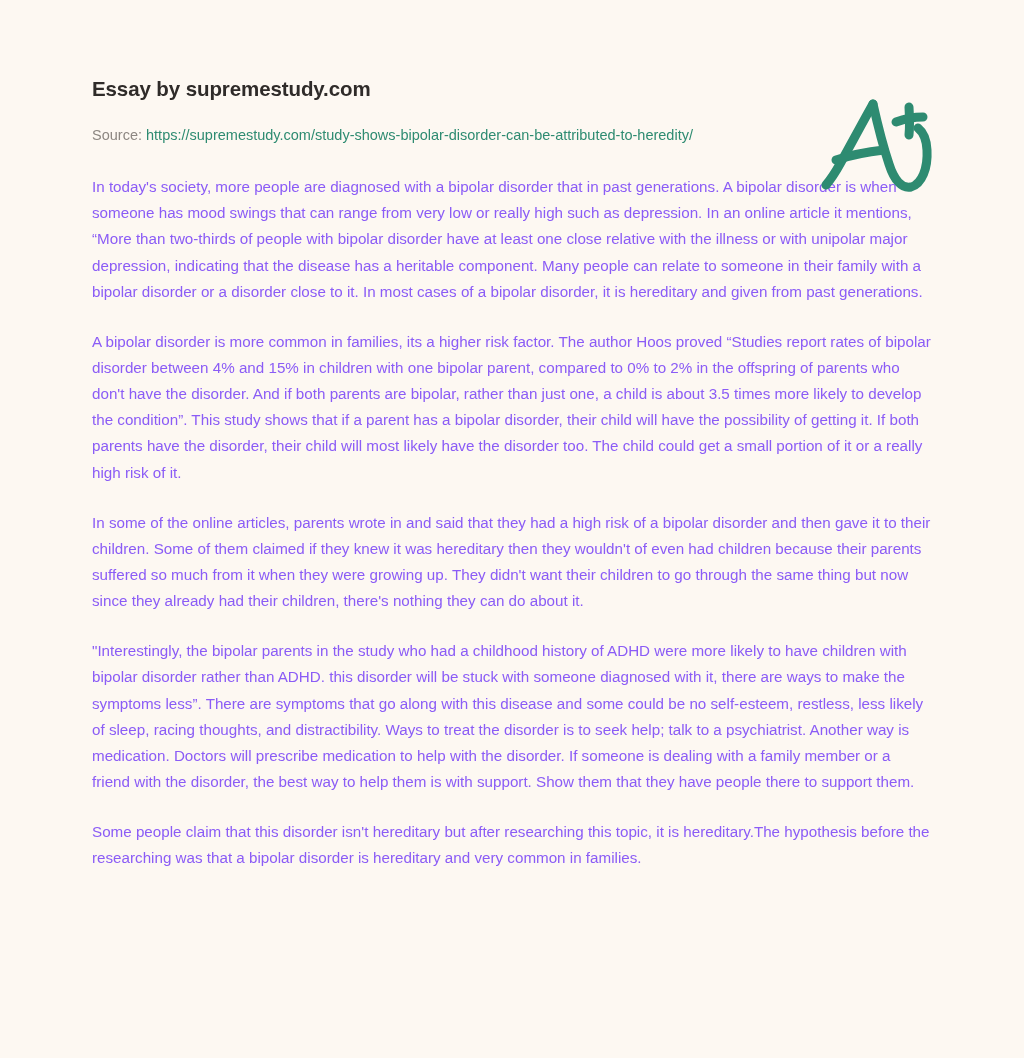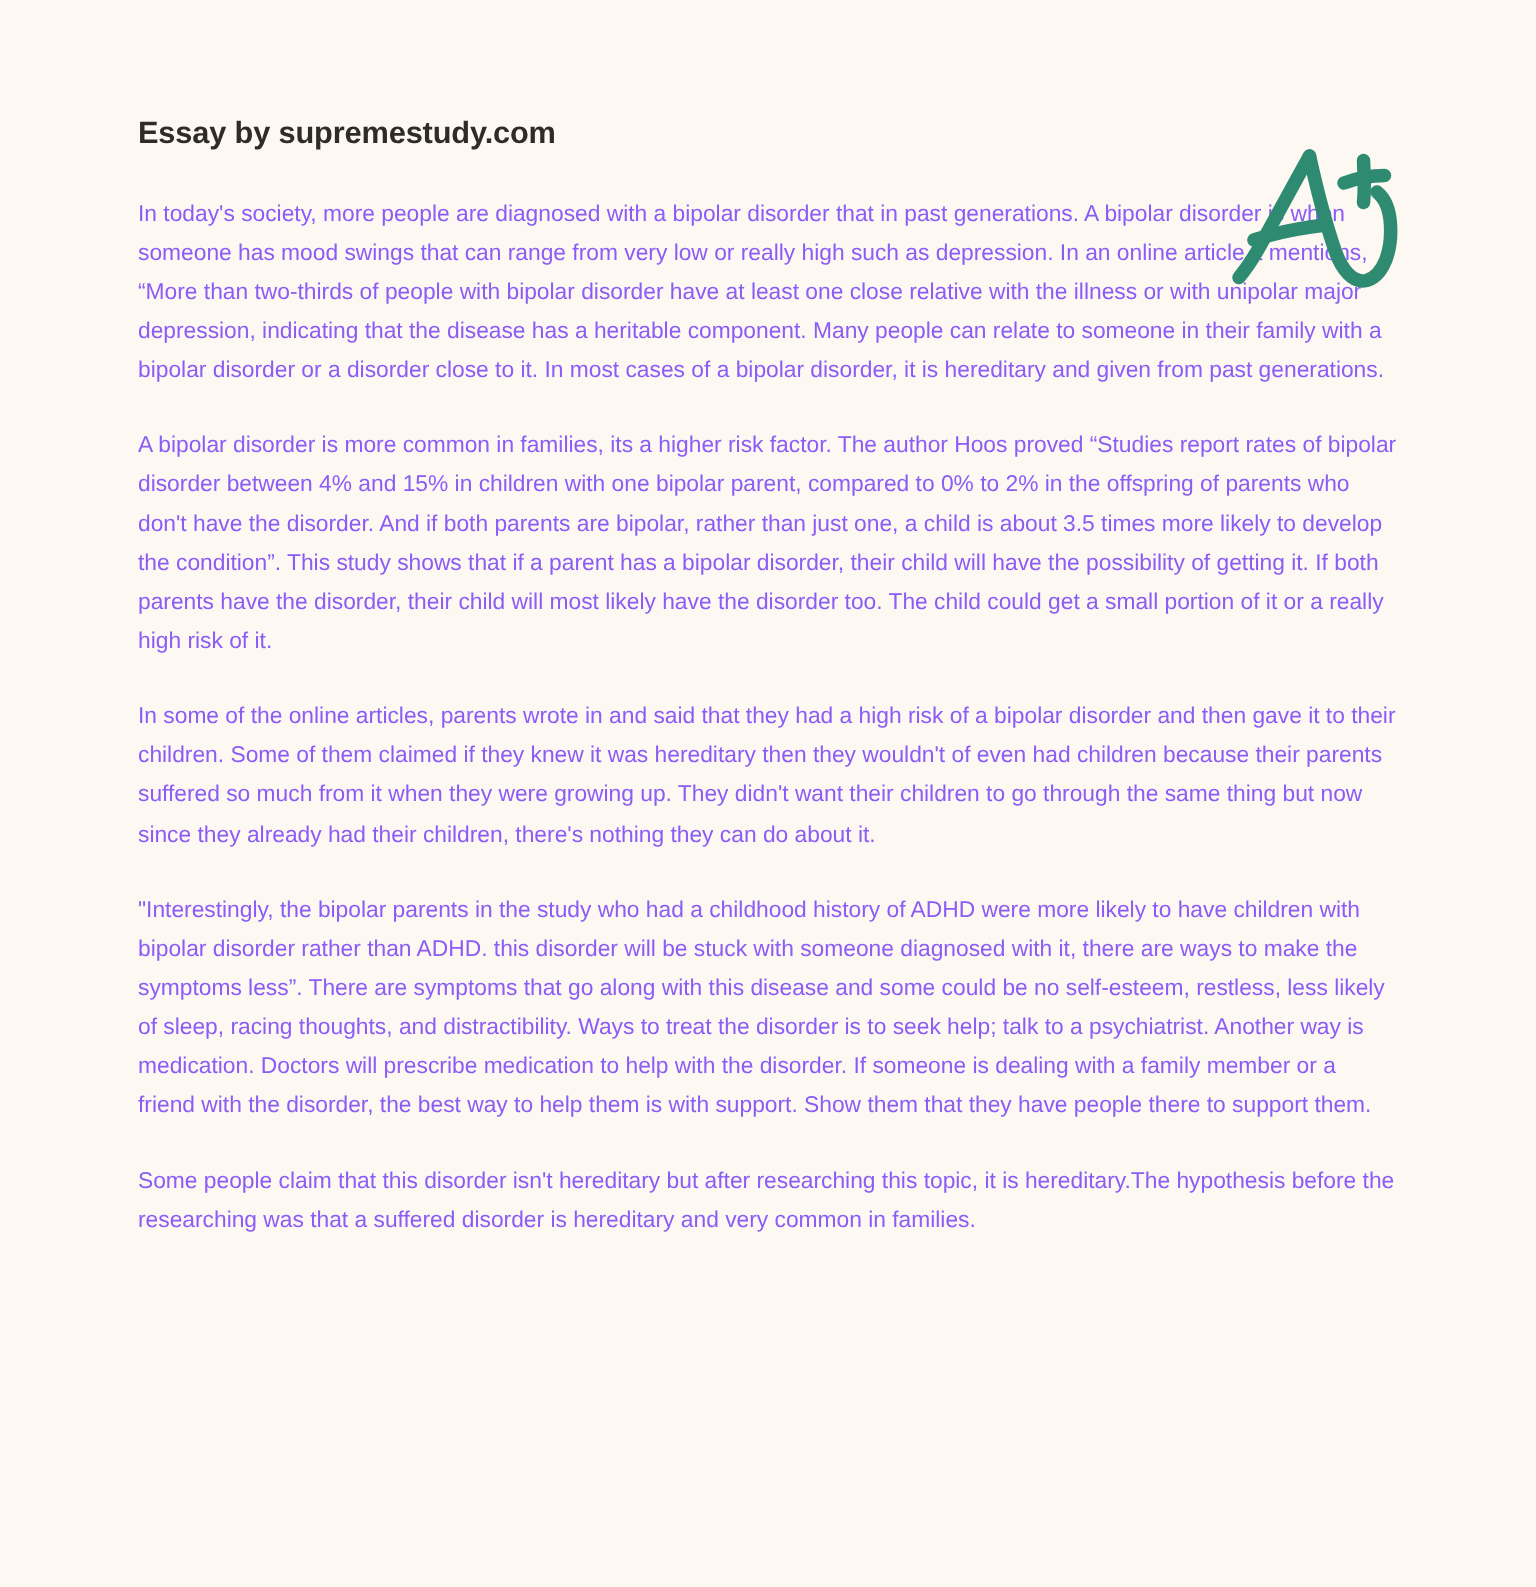"Source:" p.source-line { html: none -> <p> <span>Source:</span> <a>https://supremestudy.com/study-shows-bipolar-disorder-can-be-attributed-to-heredity/</a> </p> }
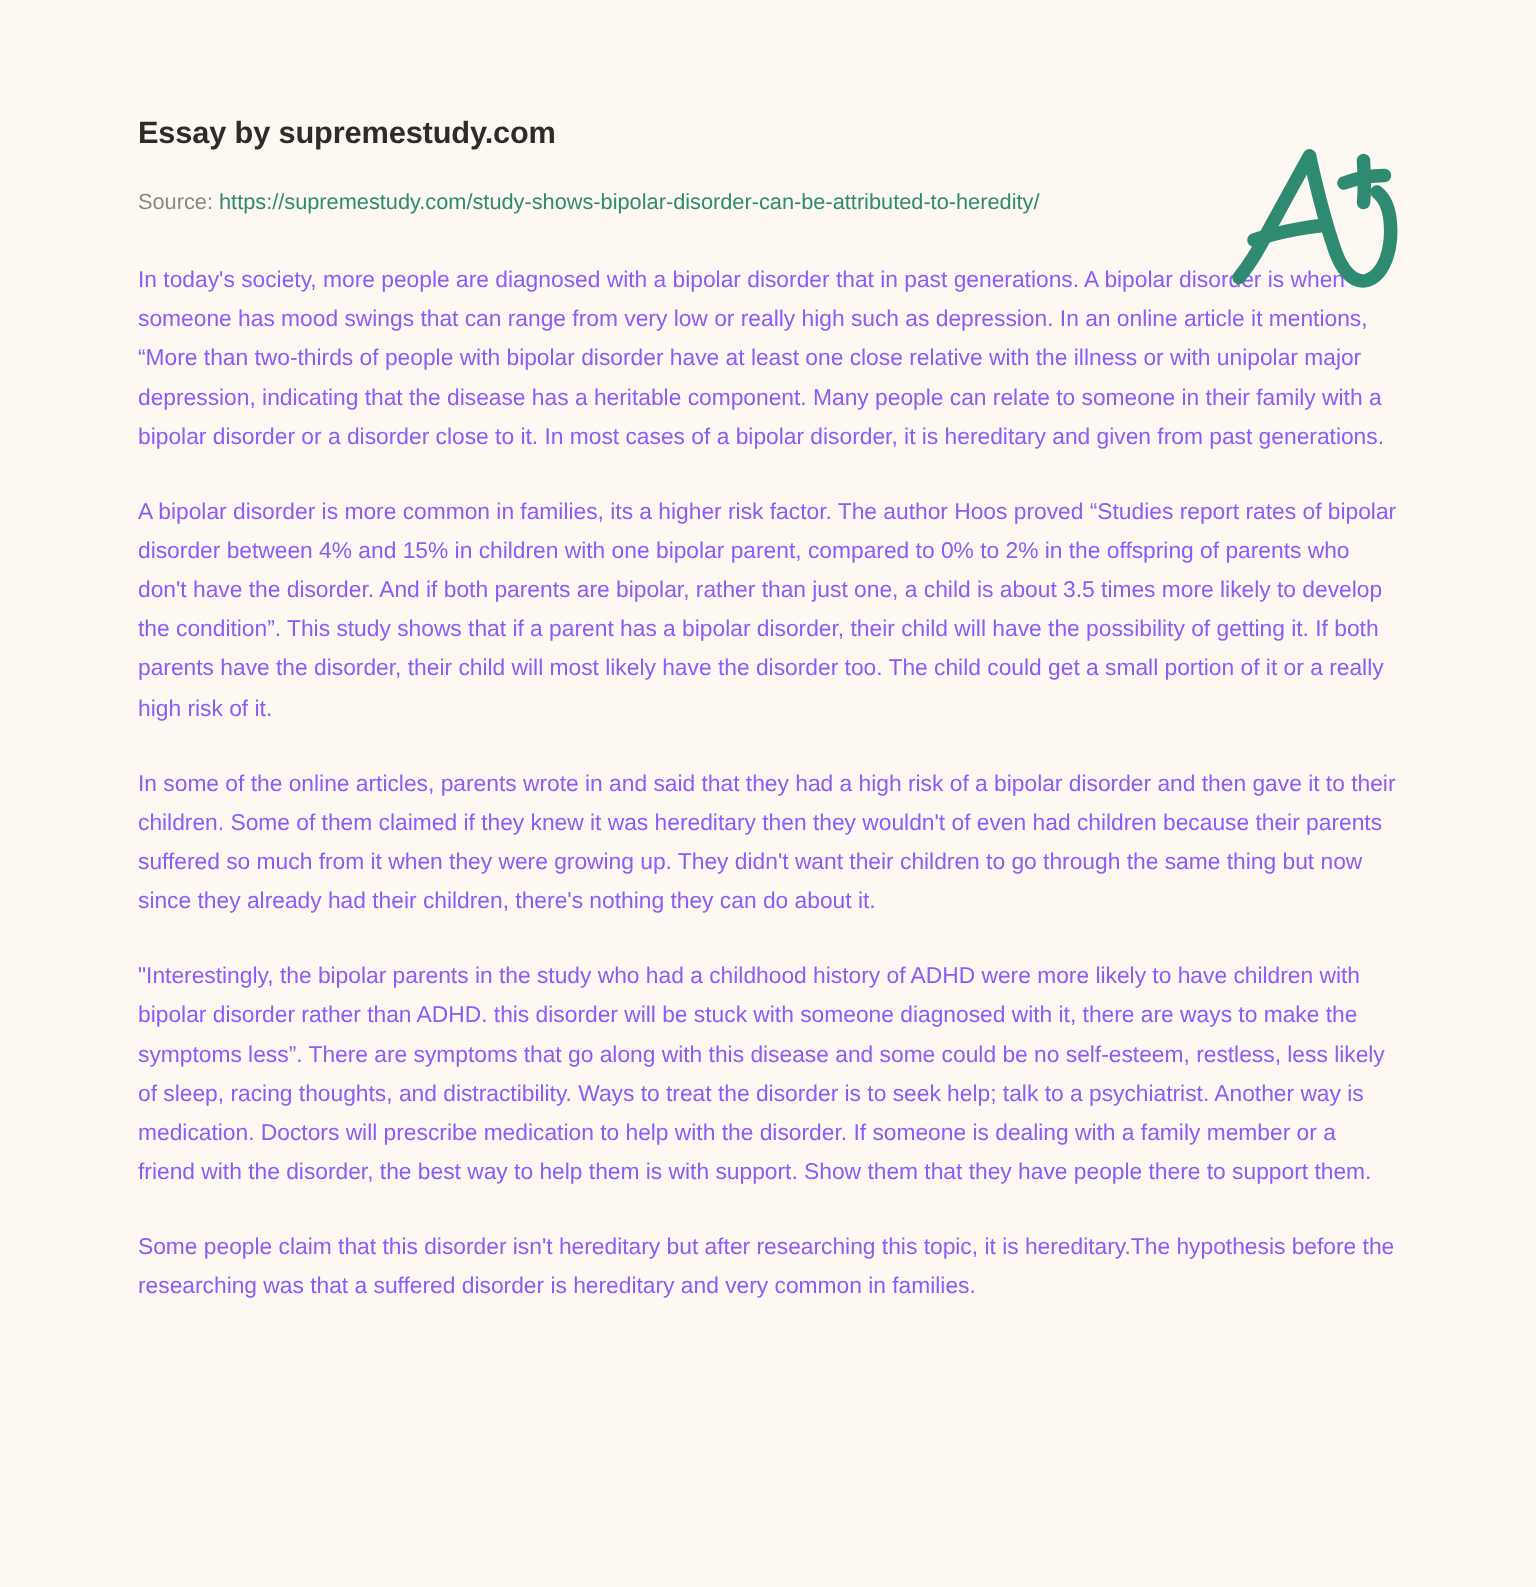"Some people claim that this" p { text: suffered -> bipolar }
